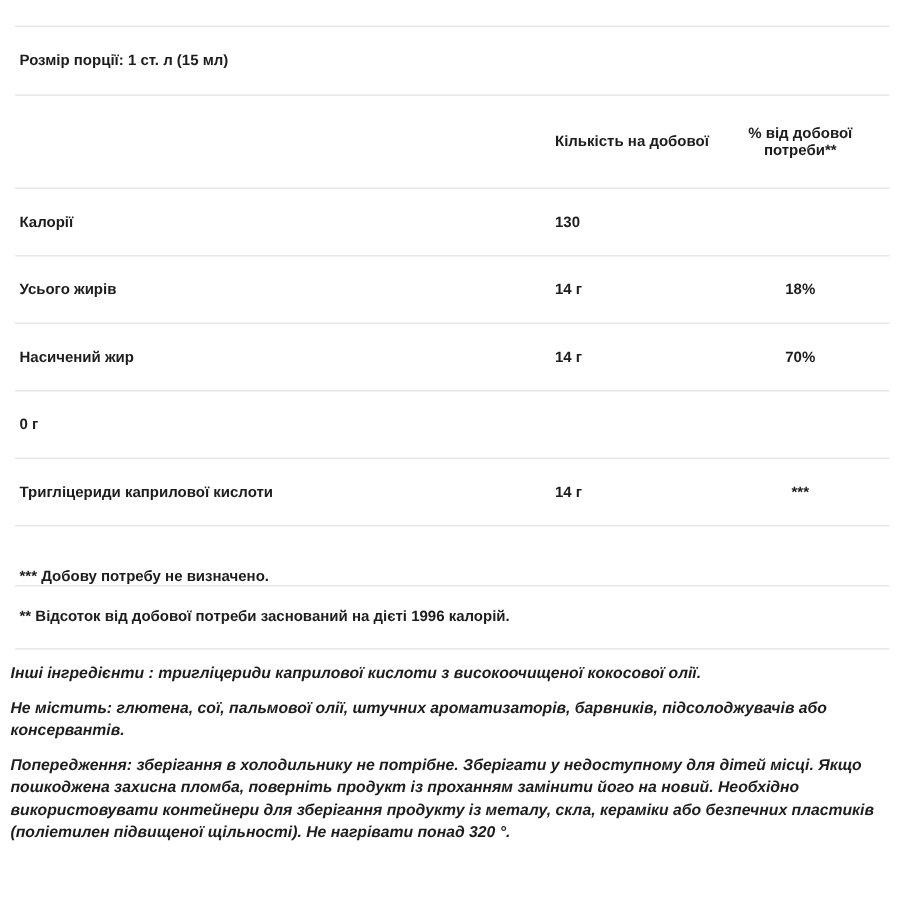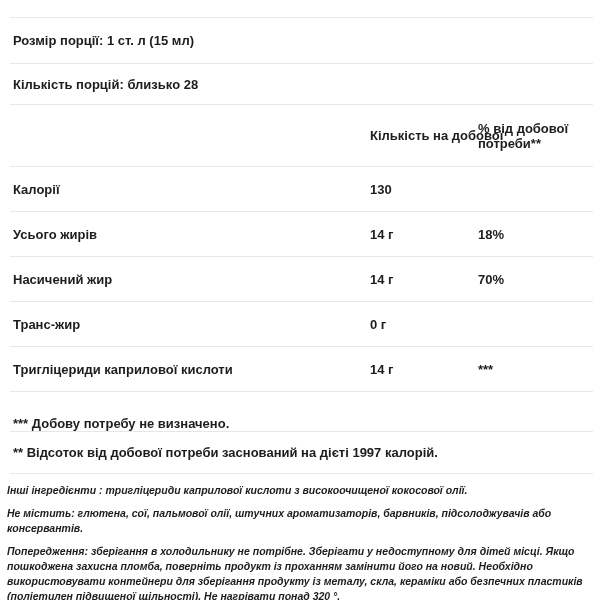"Розмір порції: 1 ст. л" .table-wrap { font-size: 13px -> 10px }
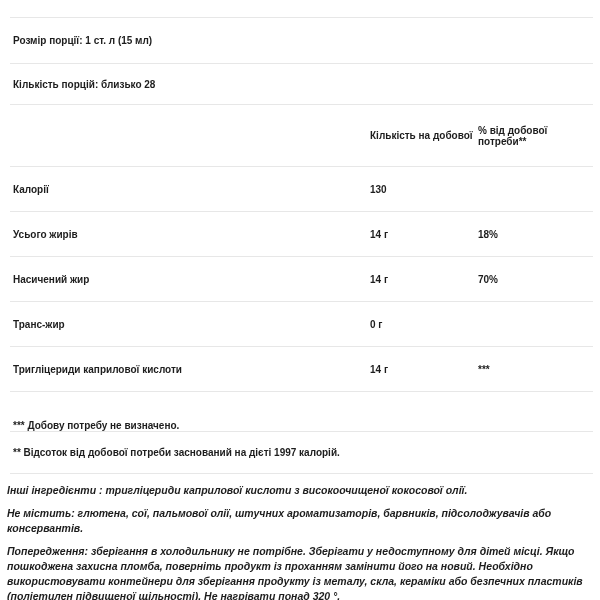"Кількість порцій: близько 28" div.trow { html: <div> <div>Кількість порцій: близько 28</div> </div> -> none }
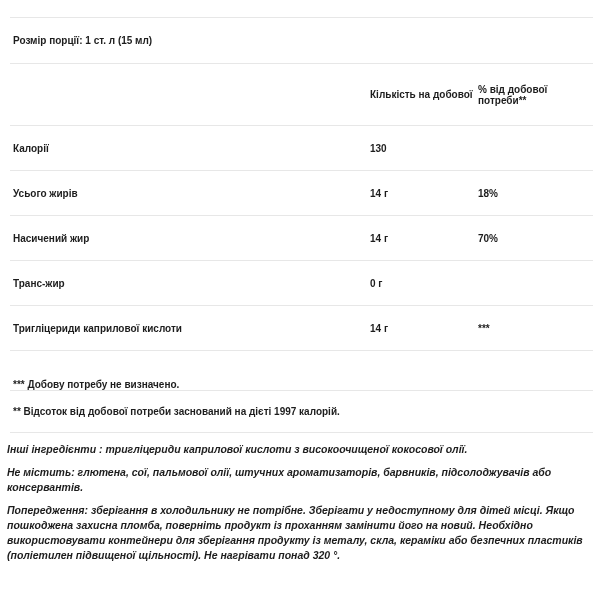"% від добової потреби**" .c3 { text-align: none -> center }
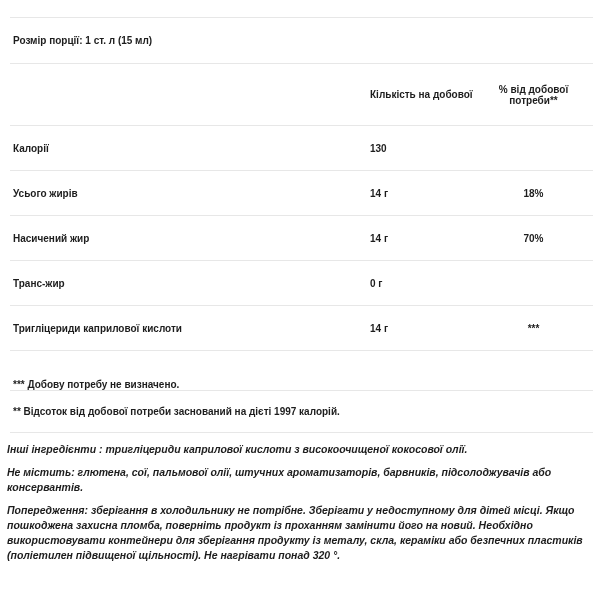"Транс-жир" div.c1 { html: <div>Транс-жир</div> -> none }
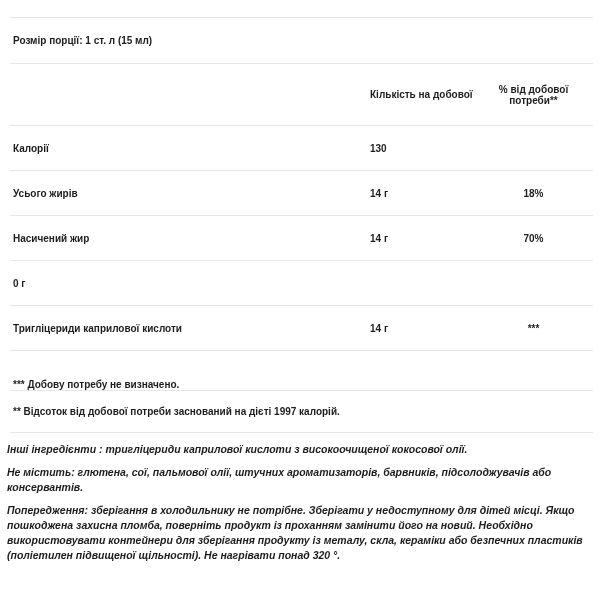"** Відсоток від добової потреби" div.full { text: 1997 -> 1996 }
